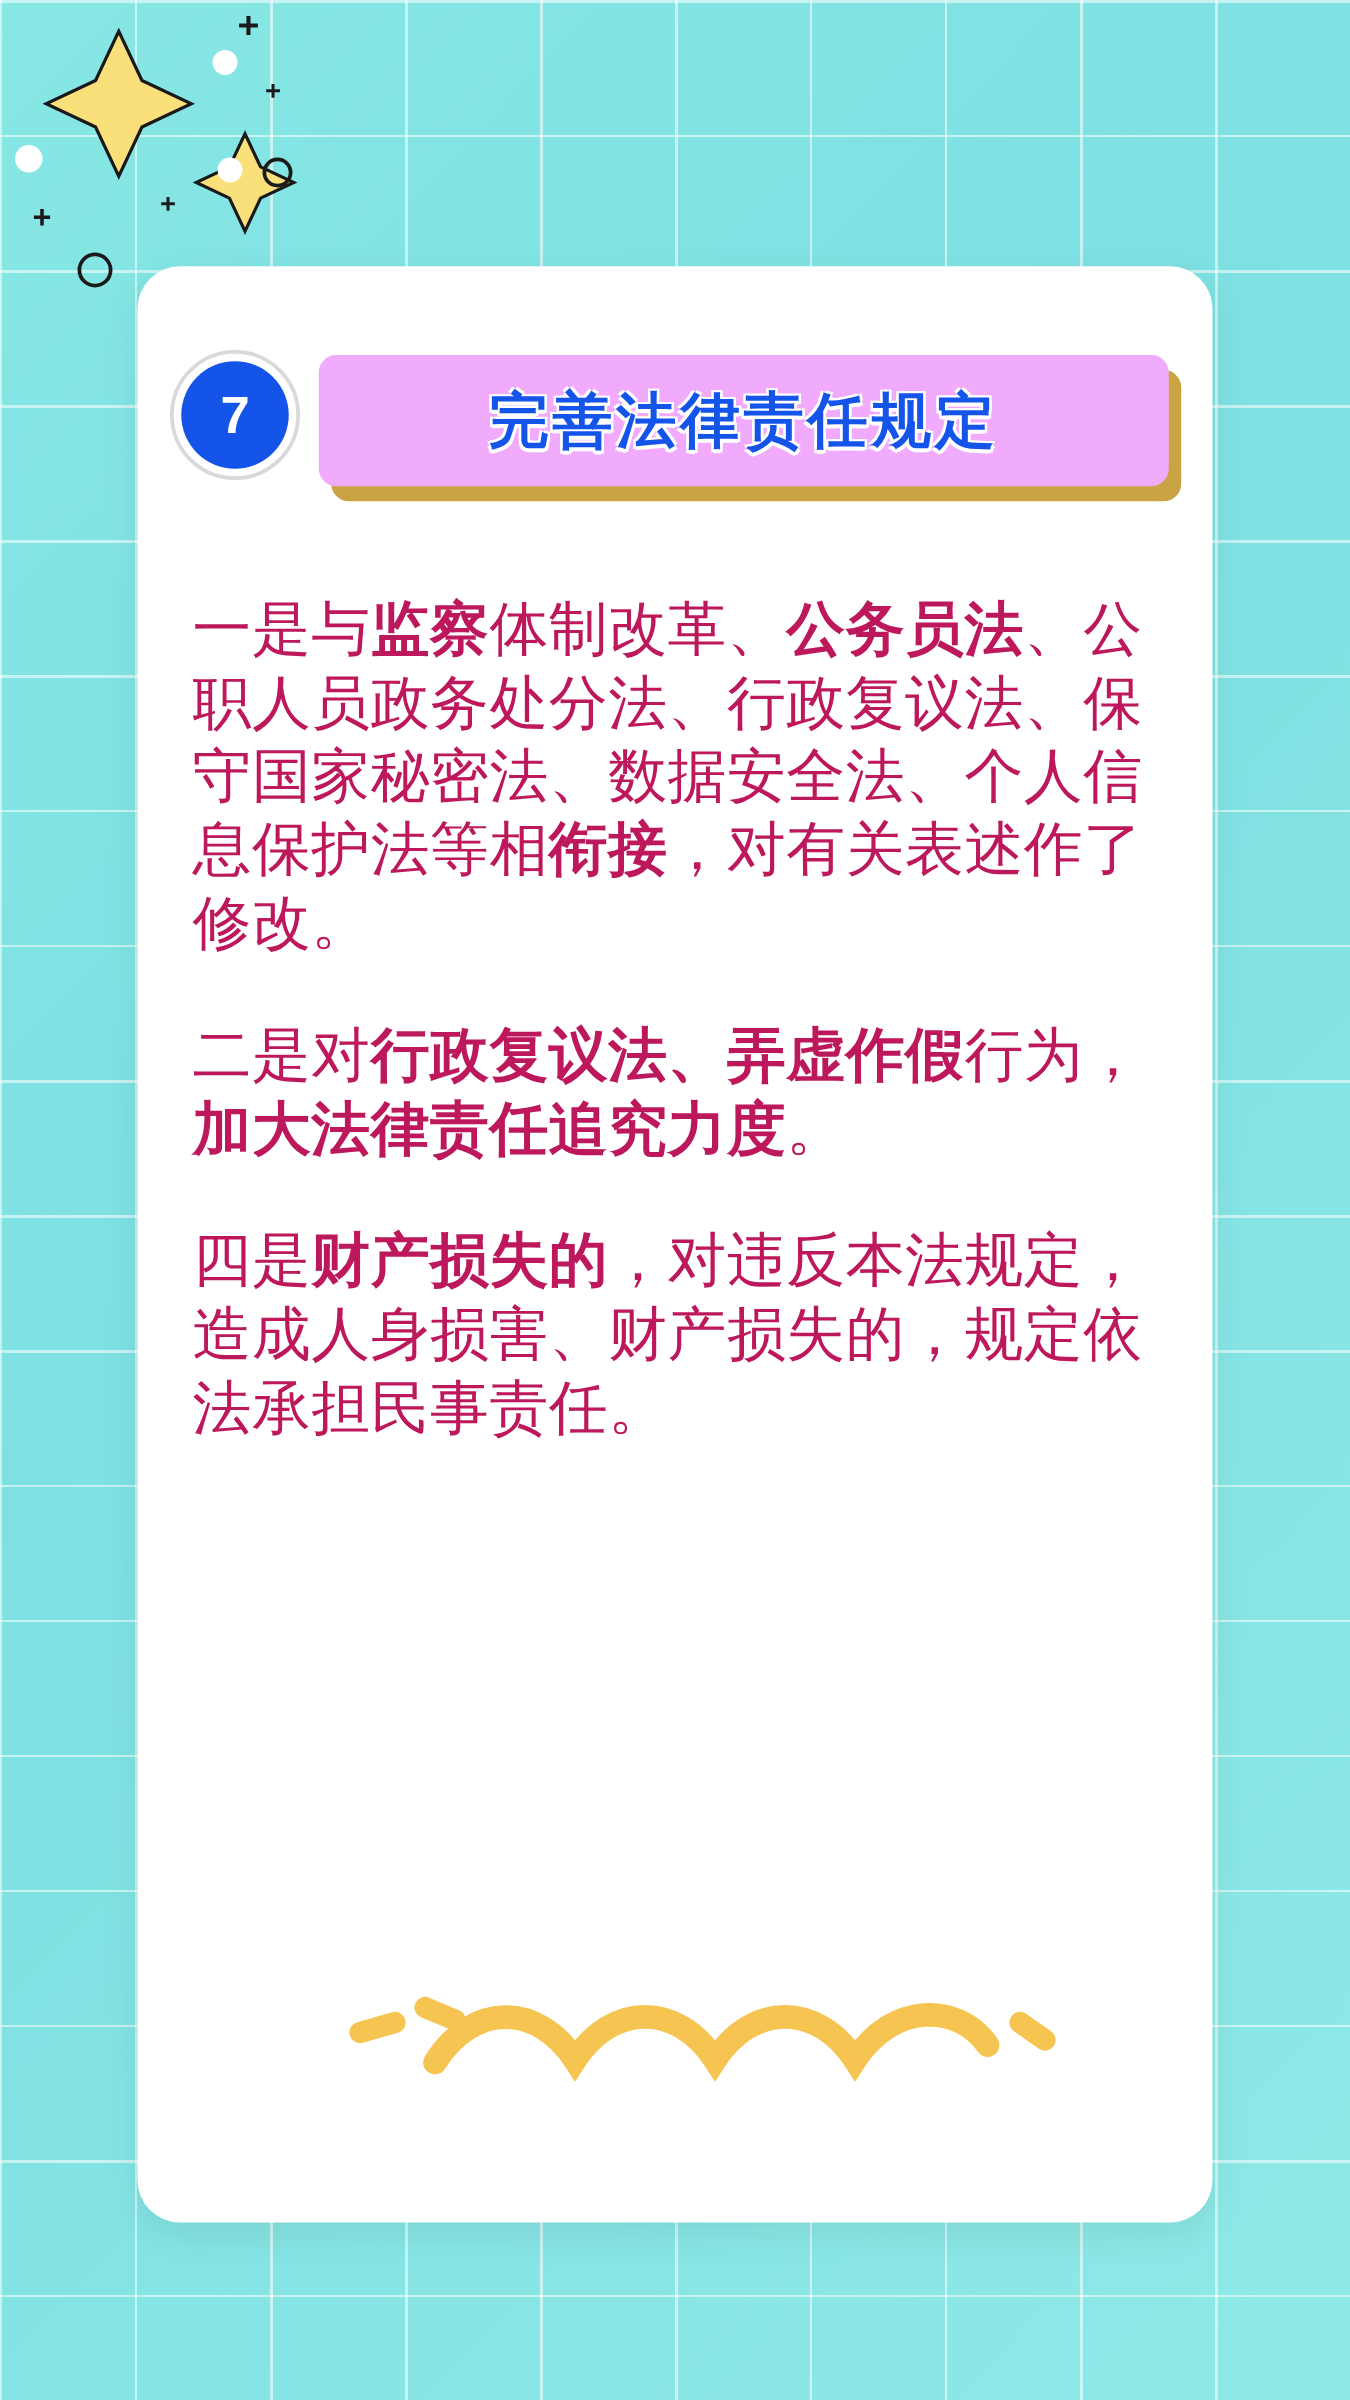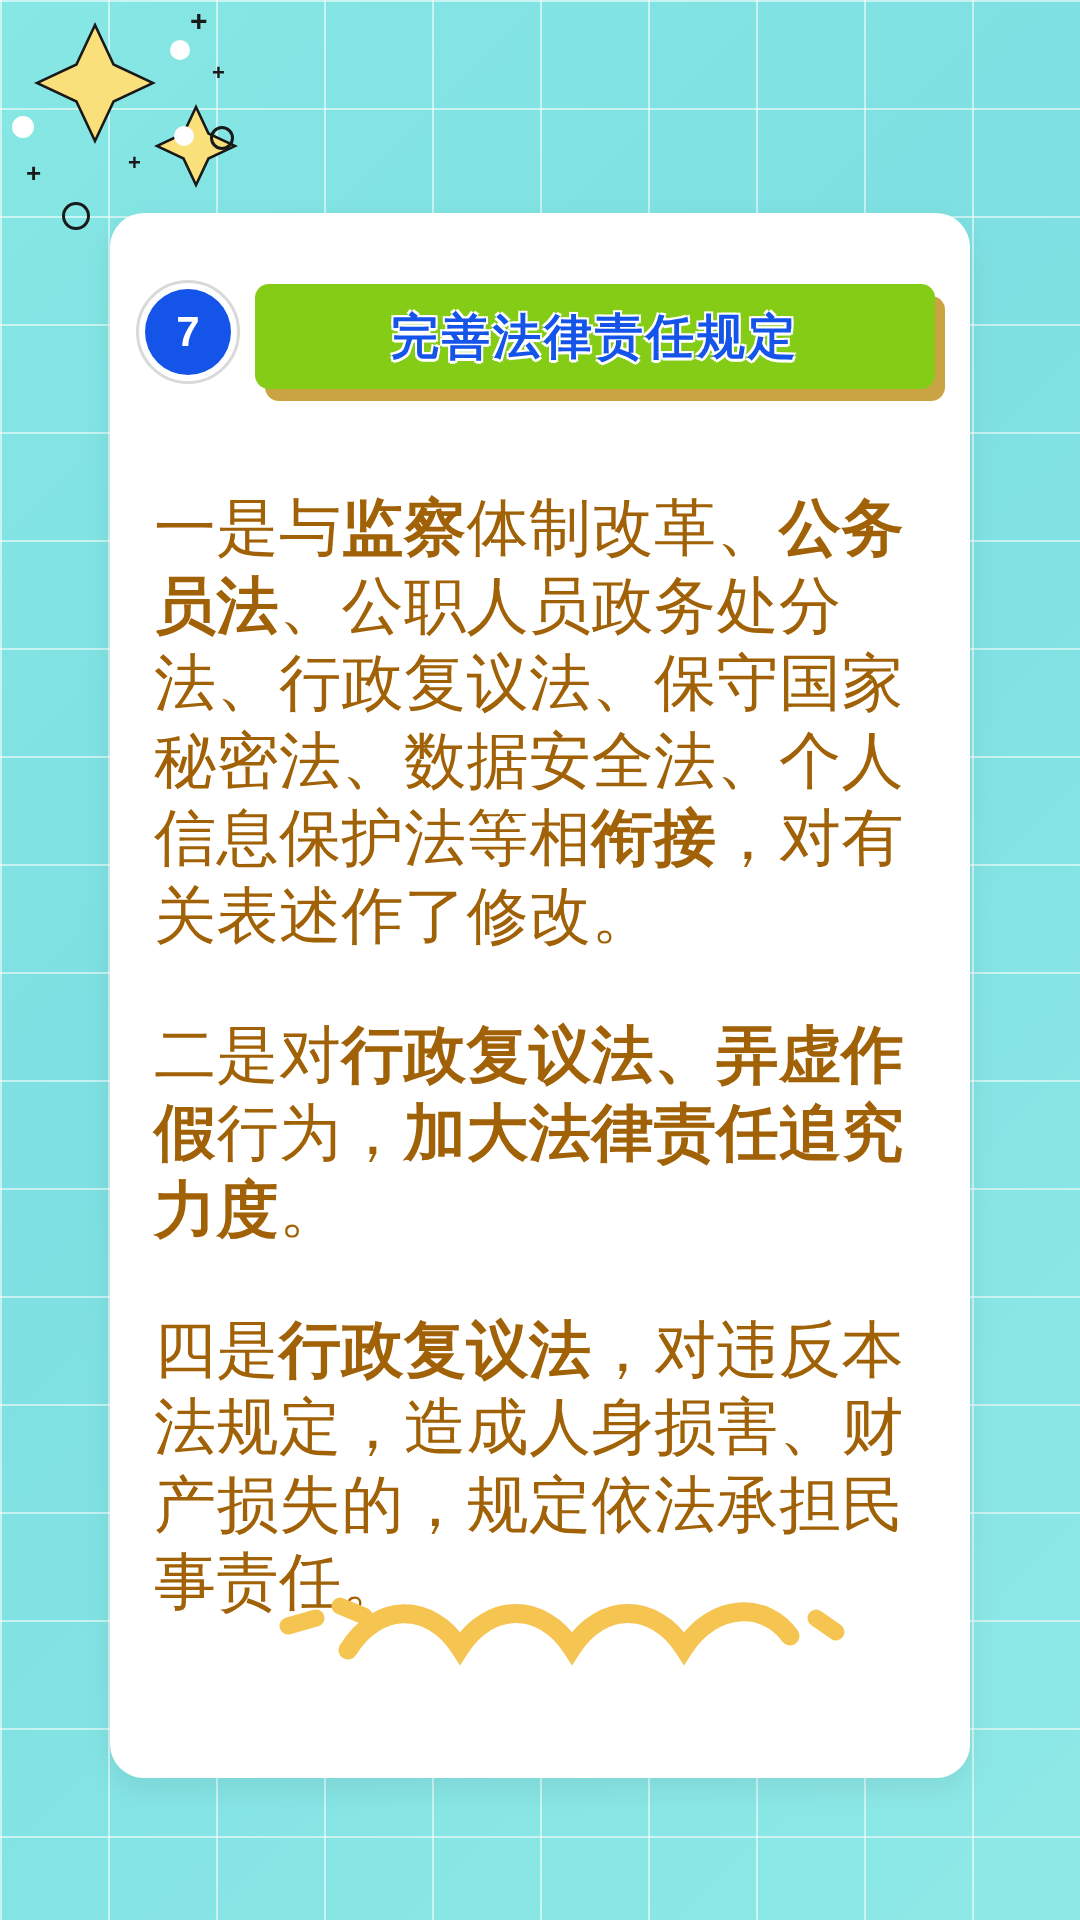"完善法律责任规定" .title-bar { background: #84cc16 -> #f0abfc }
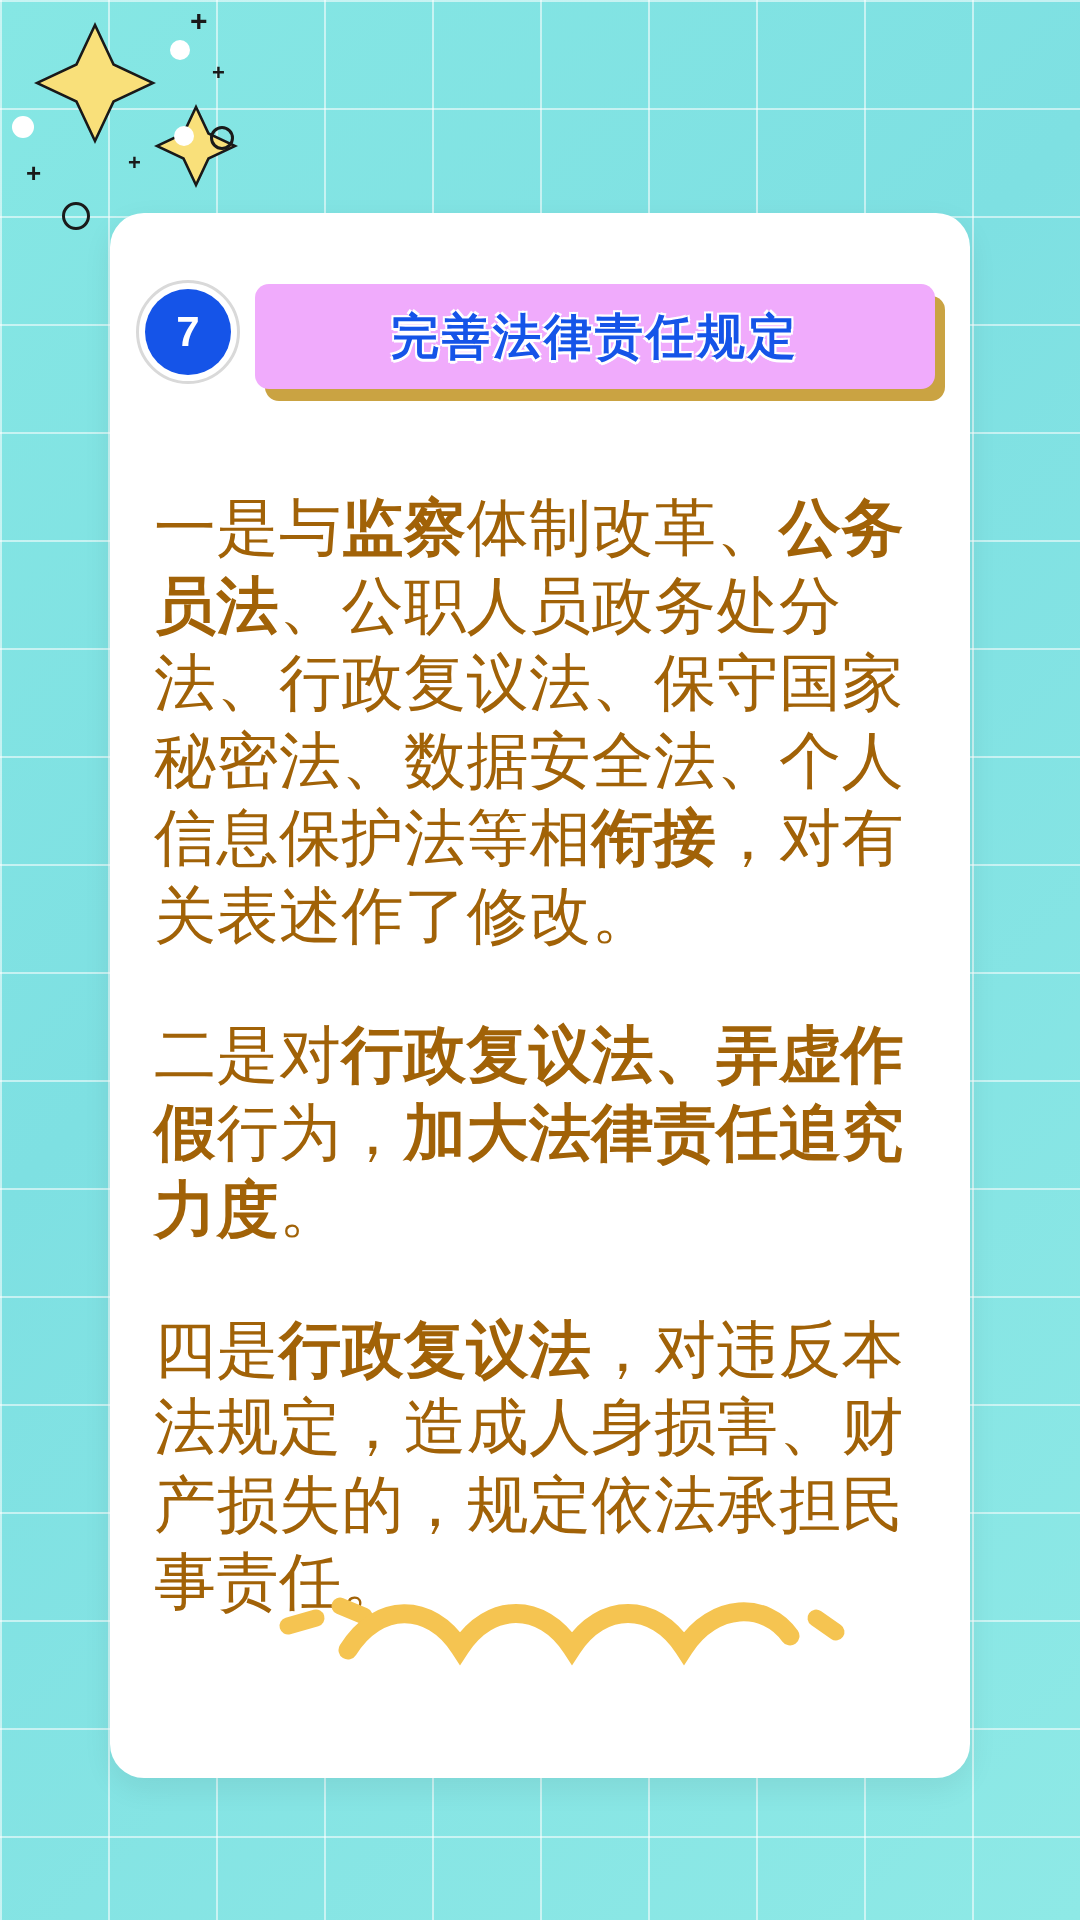"一是与监察体制改革、公务员法、公职人员政务处分法、行政复议法、保守国家秘密法、数" .para { color: #a16207 -> #be185d; font-size: 62px -> 47px }
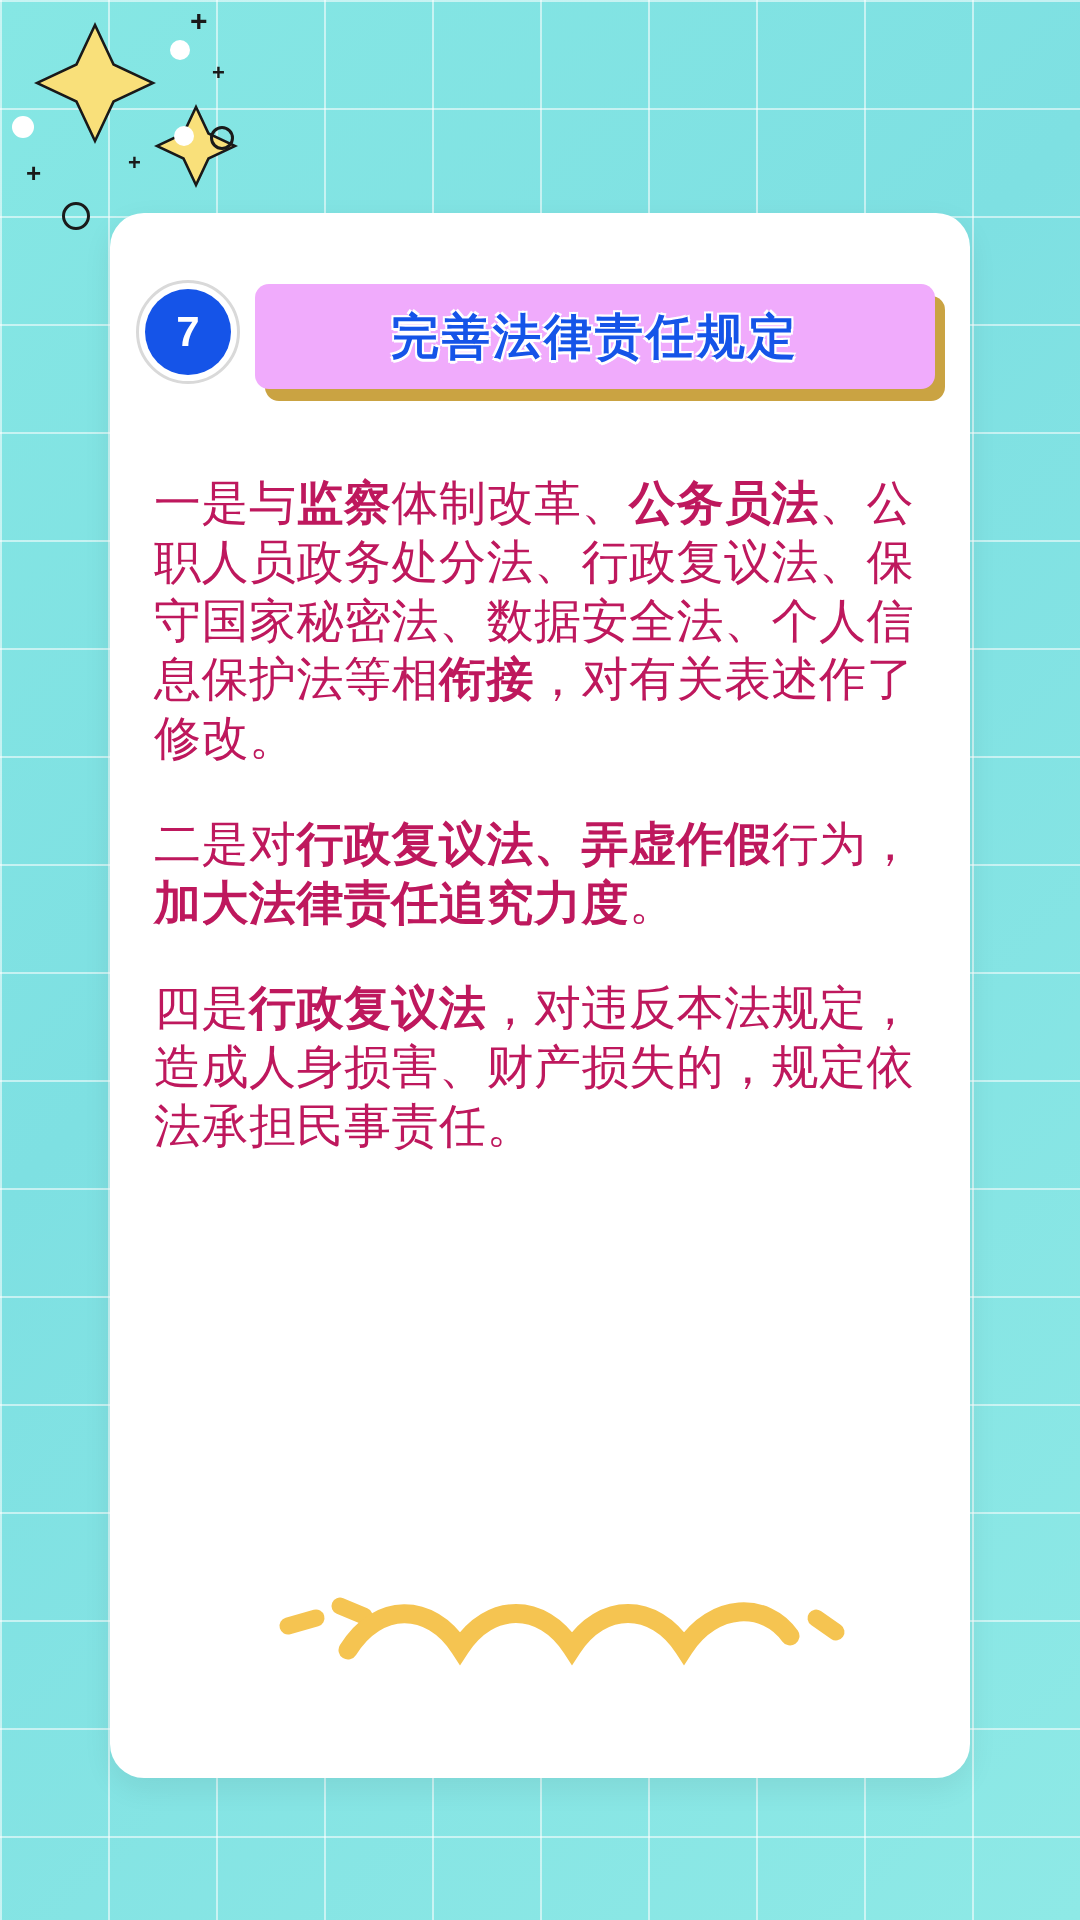"行政复议法" b { text: 行政复议法 -> 财产损失的 }
